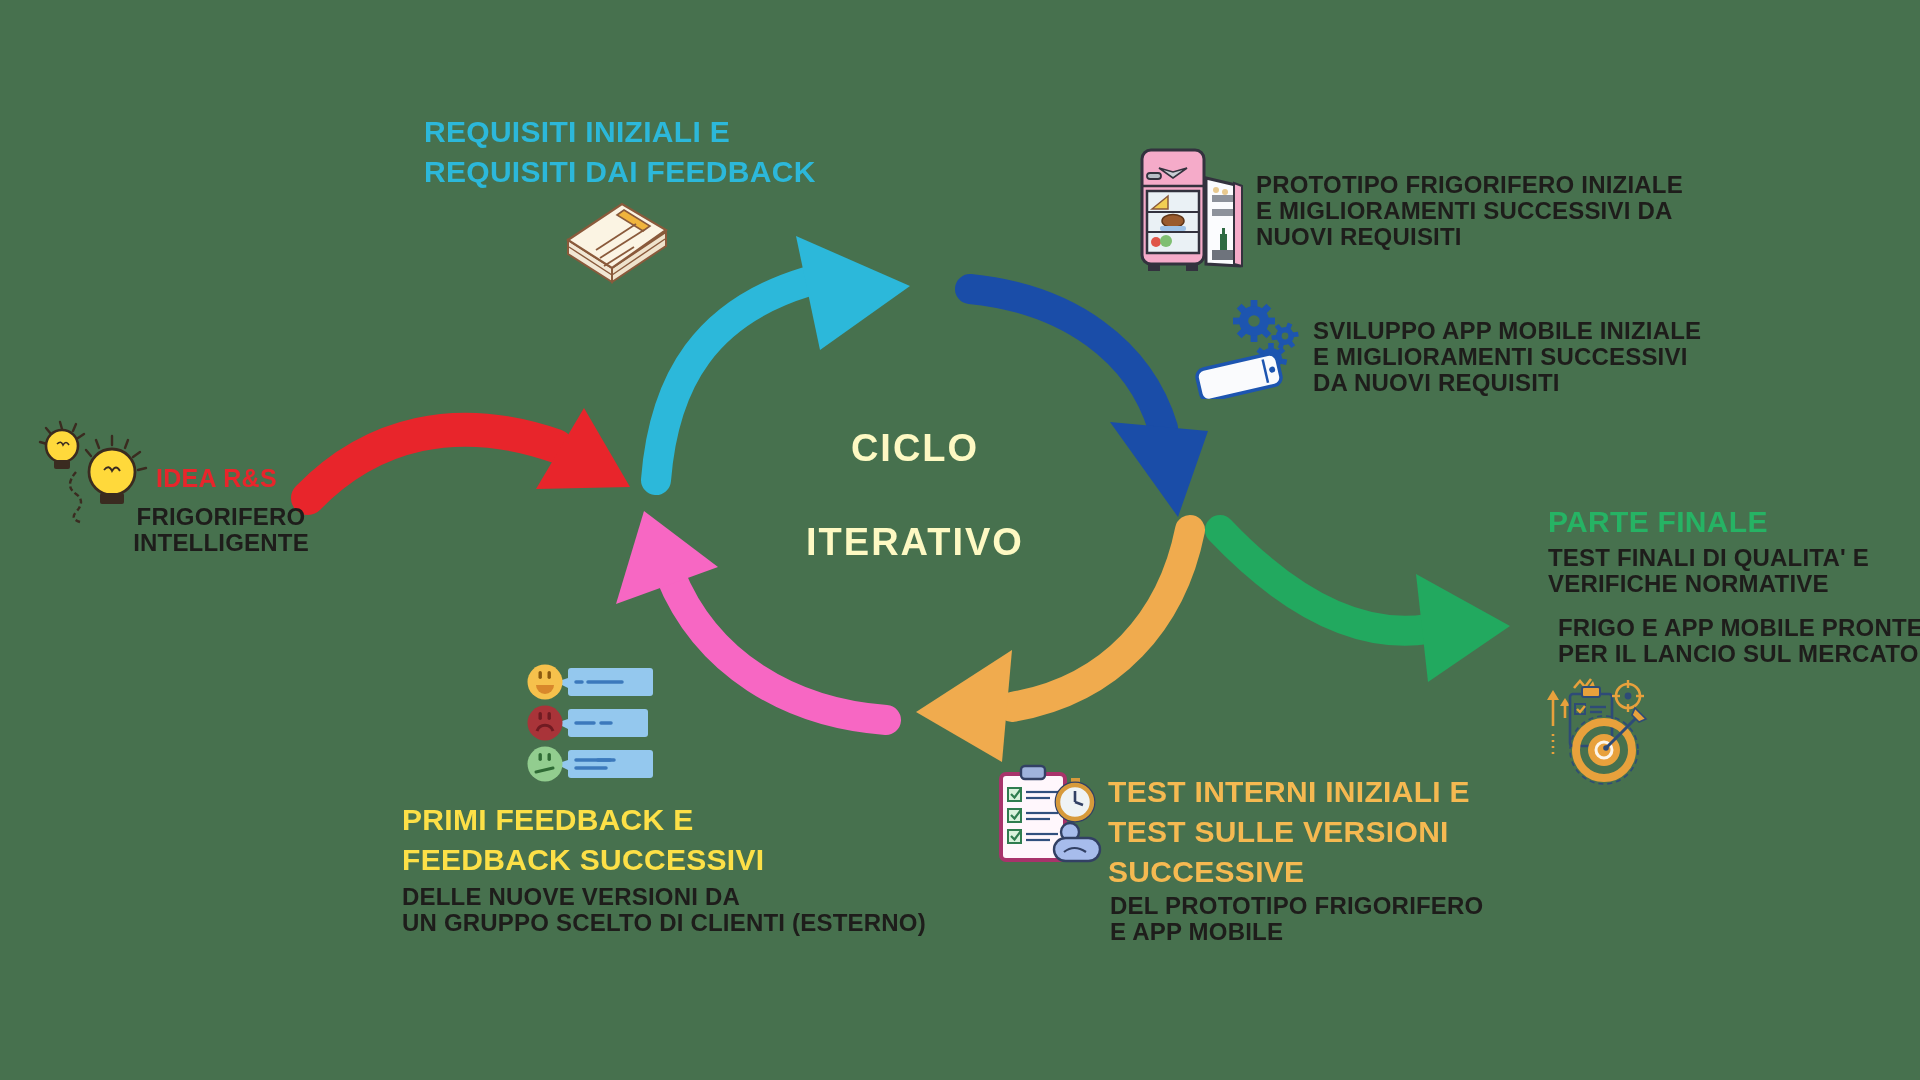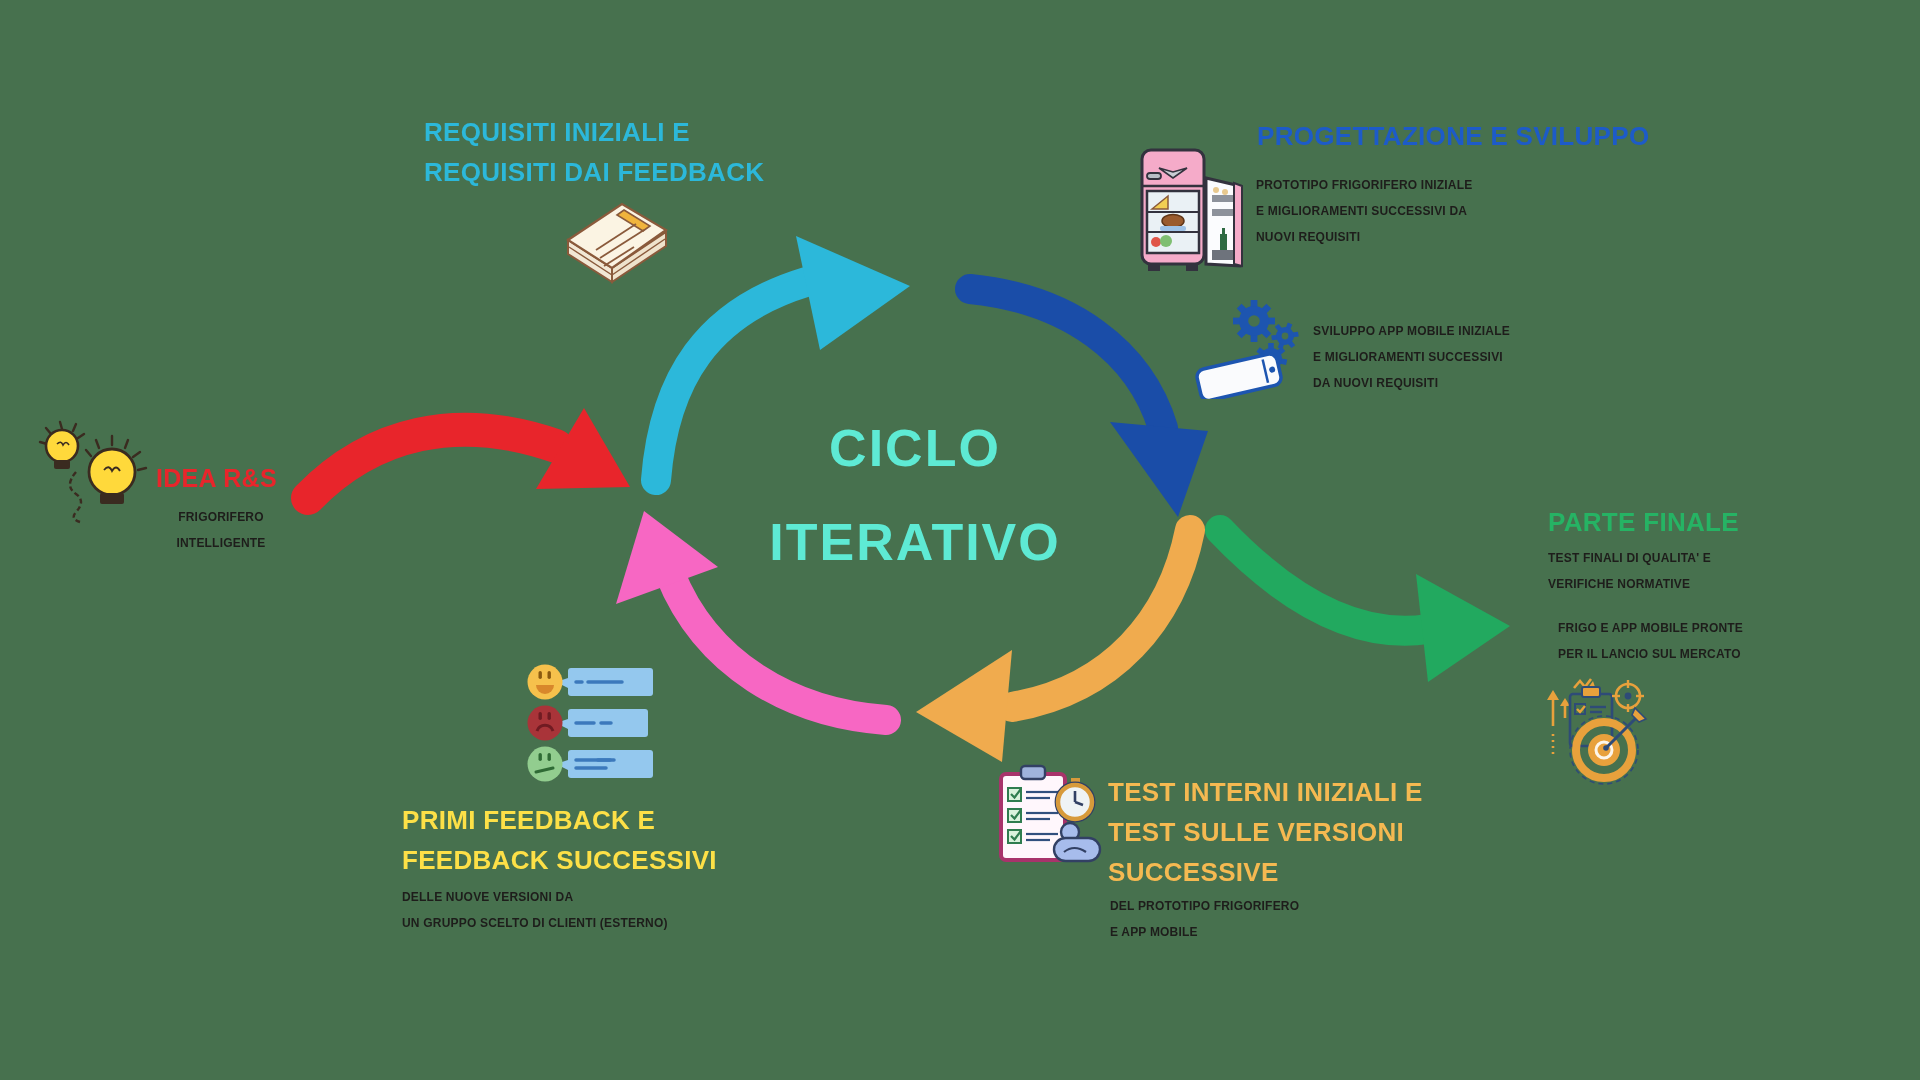"REQUISITI INIZIALI E" .title { font-size: 26px -> 30px }
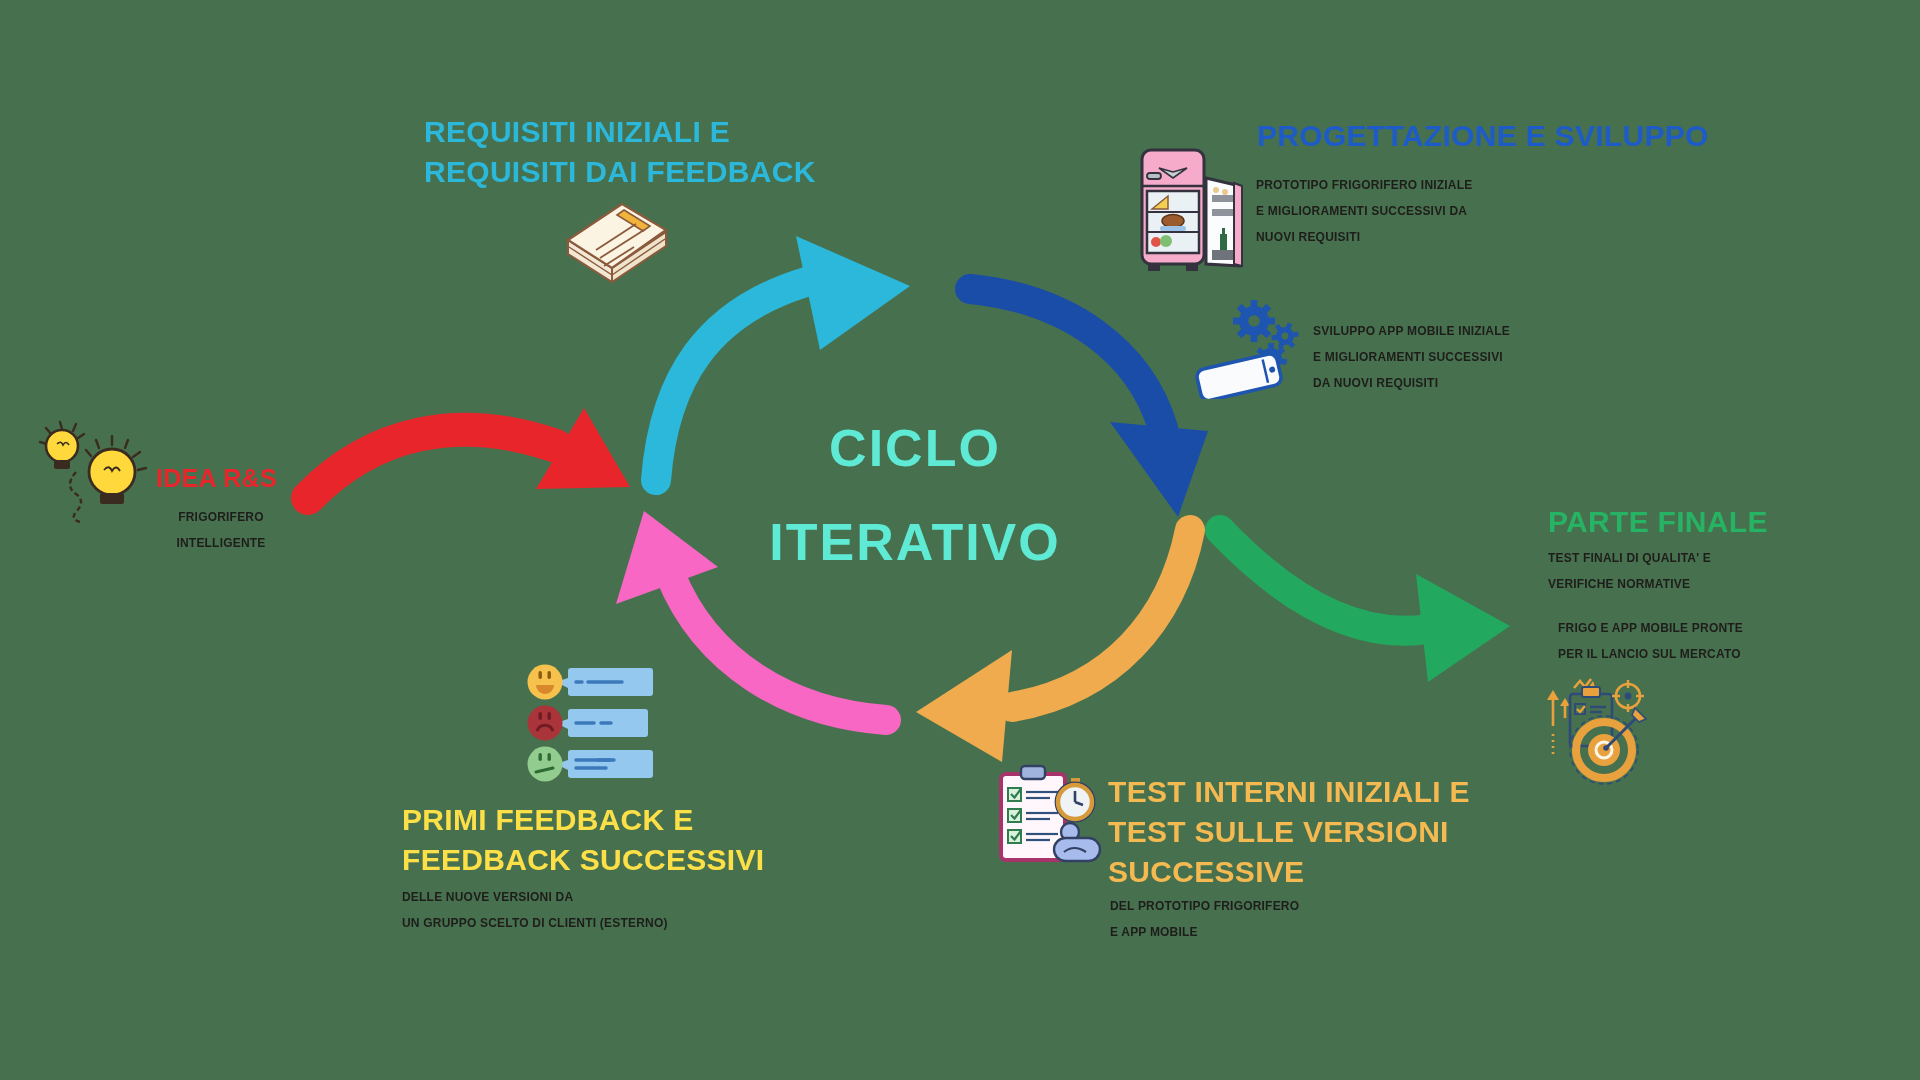"PROGETTAZIONE E SVILUPPO" div.abs { html: <div>PROGETTAZIONE E SVILUPPO</div> -> none }
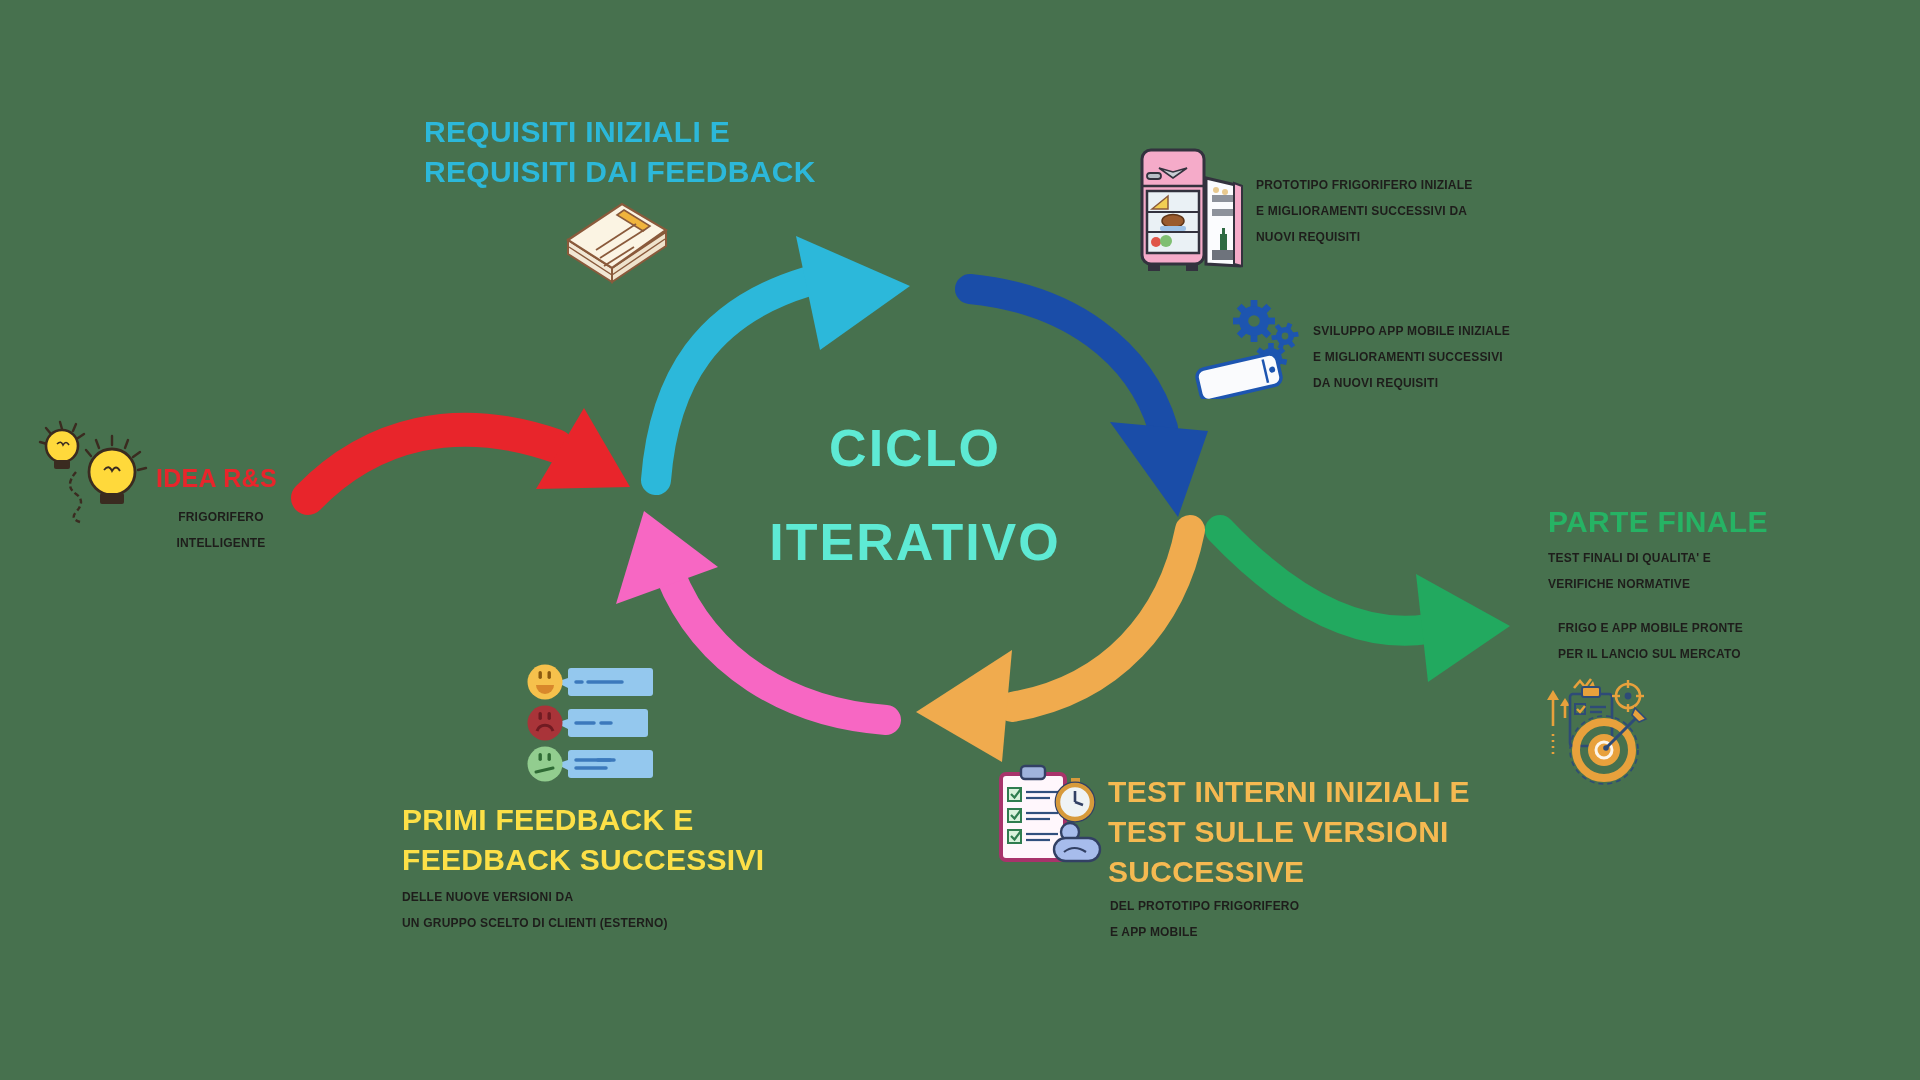"PROTOTIPO FRIGORIFERO INIZIALE" .sub { font-size: 12px -> 24px }
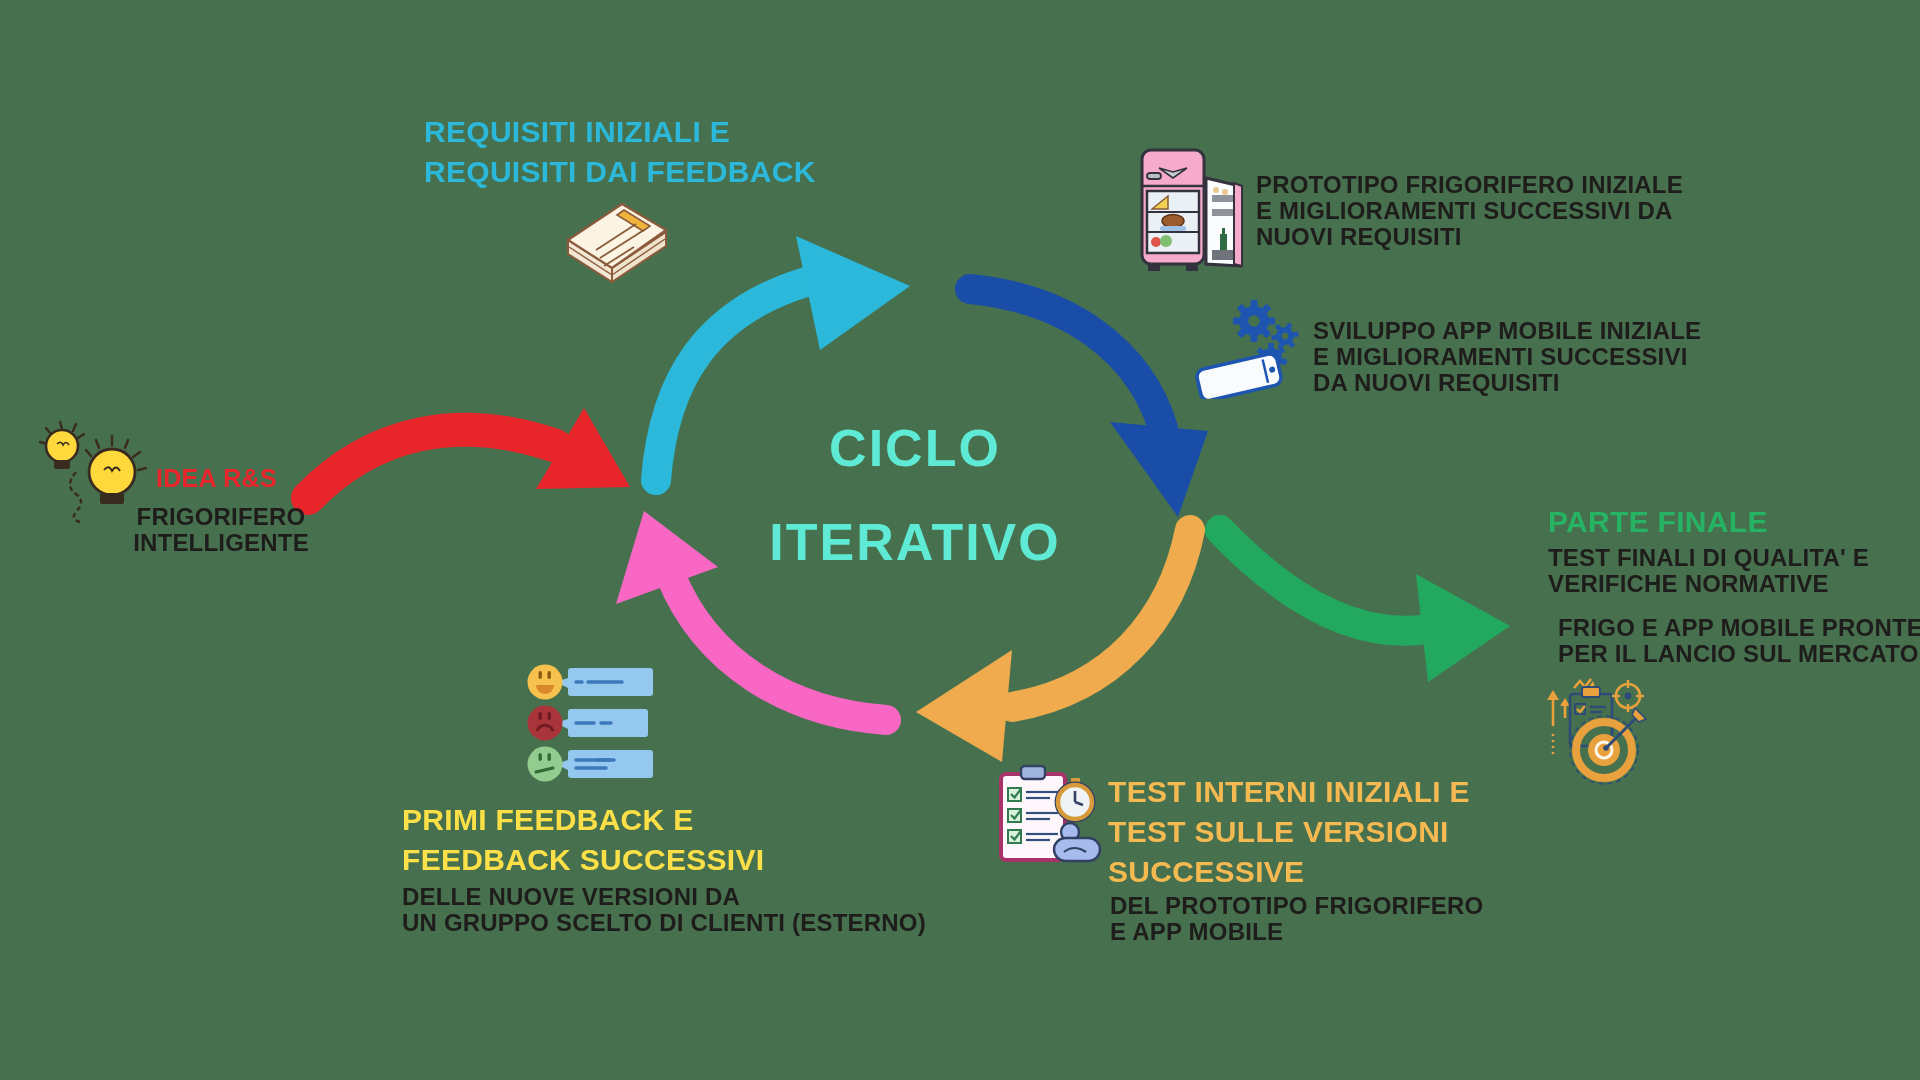"CICLO" .center-title { color: #5eead4 -> #fef9c3; font-size: 52px -> 38px }
